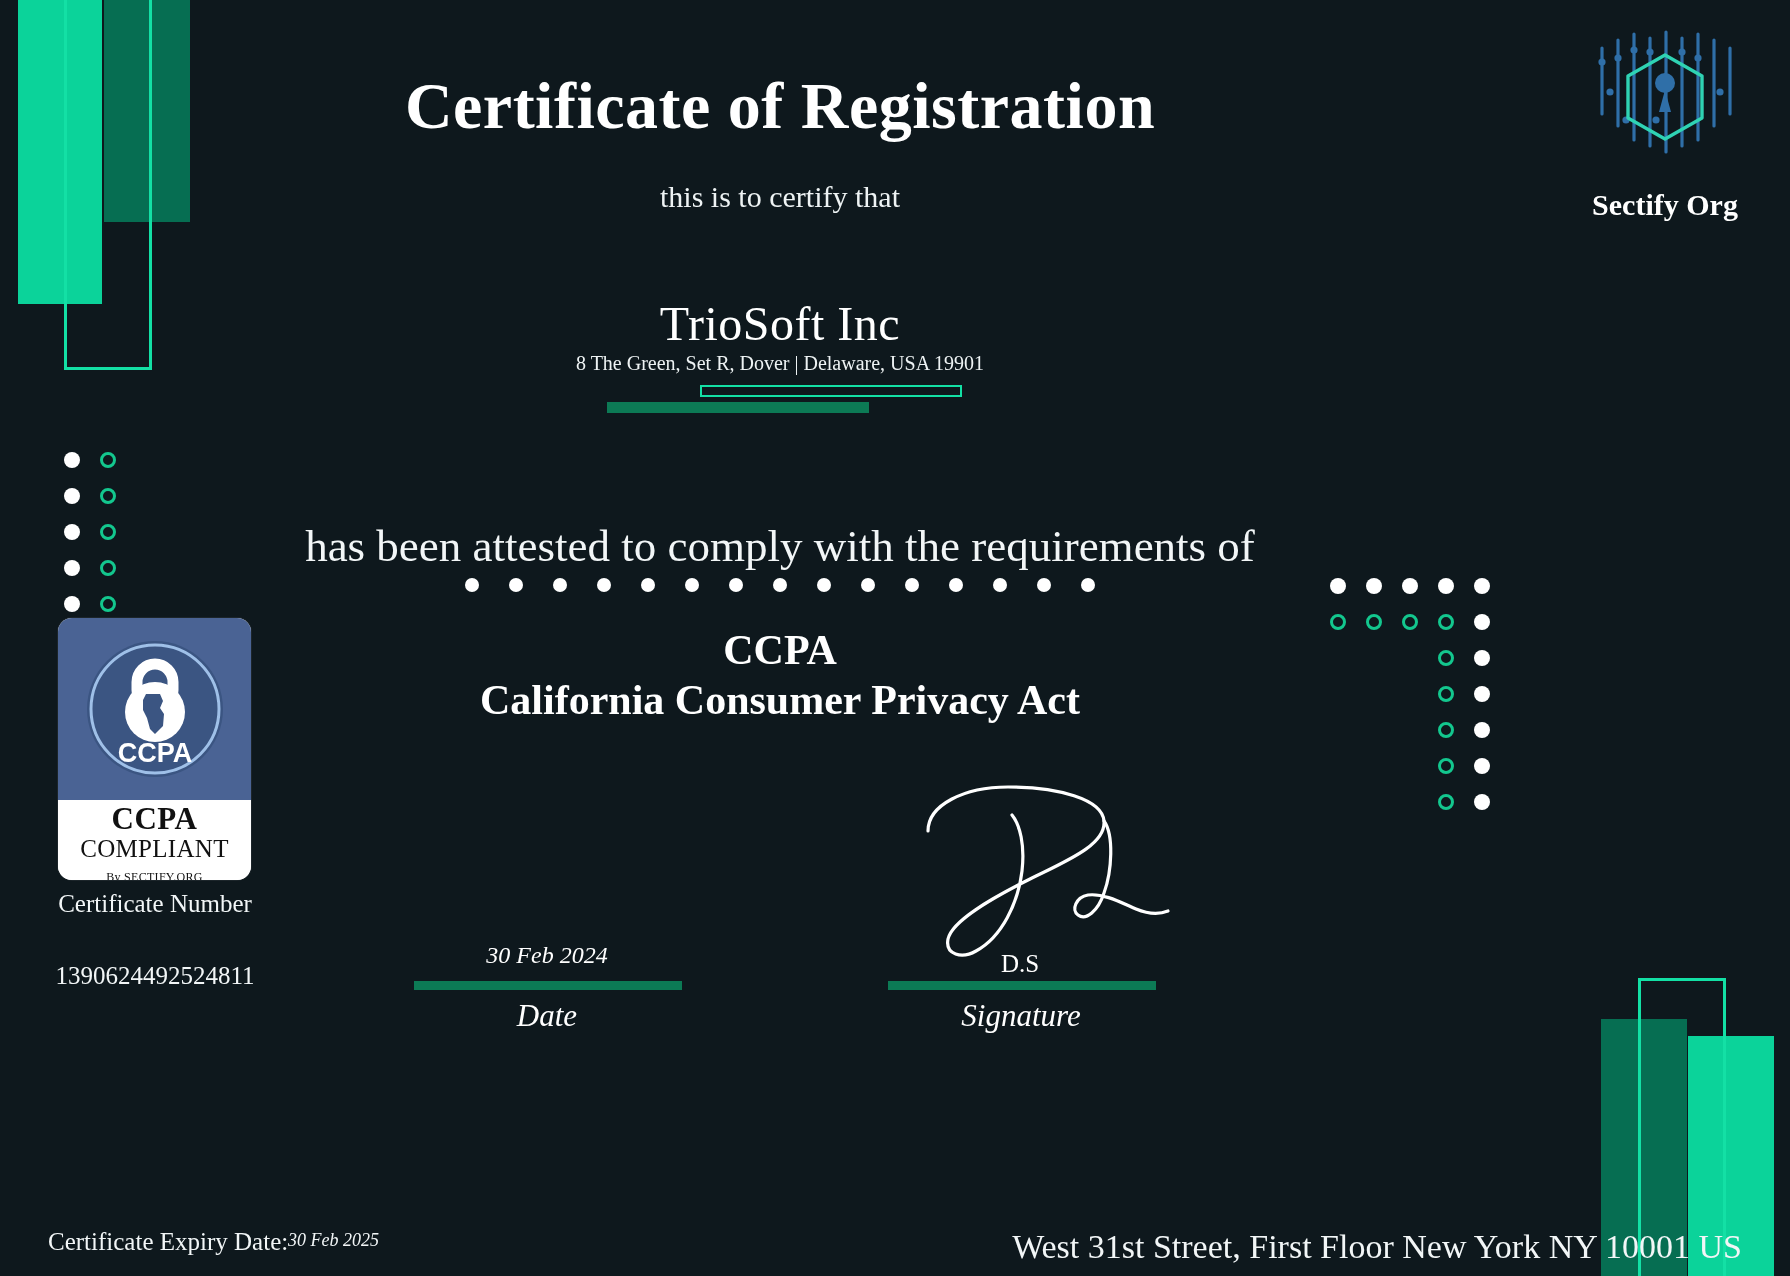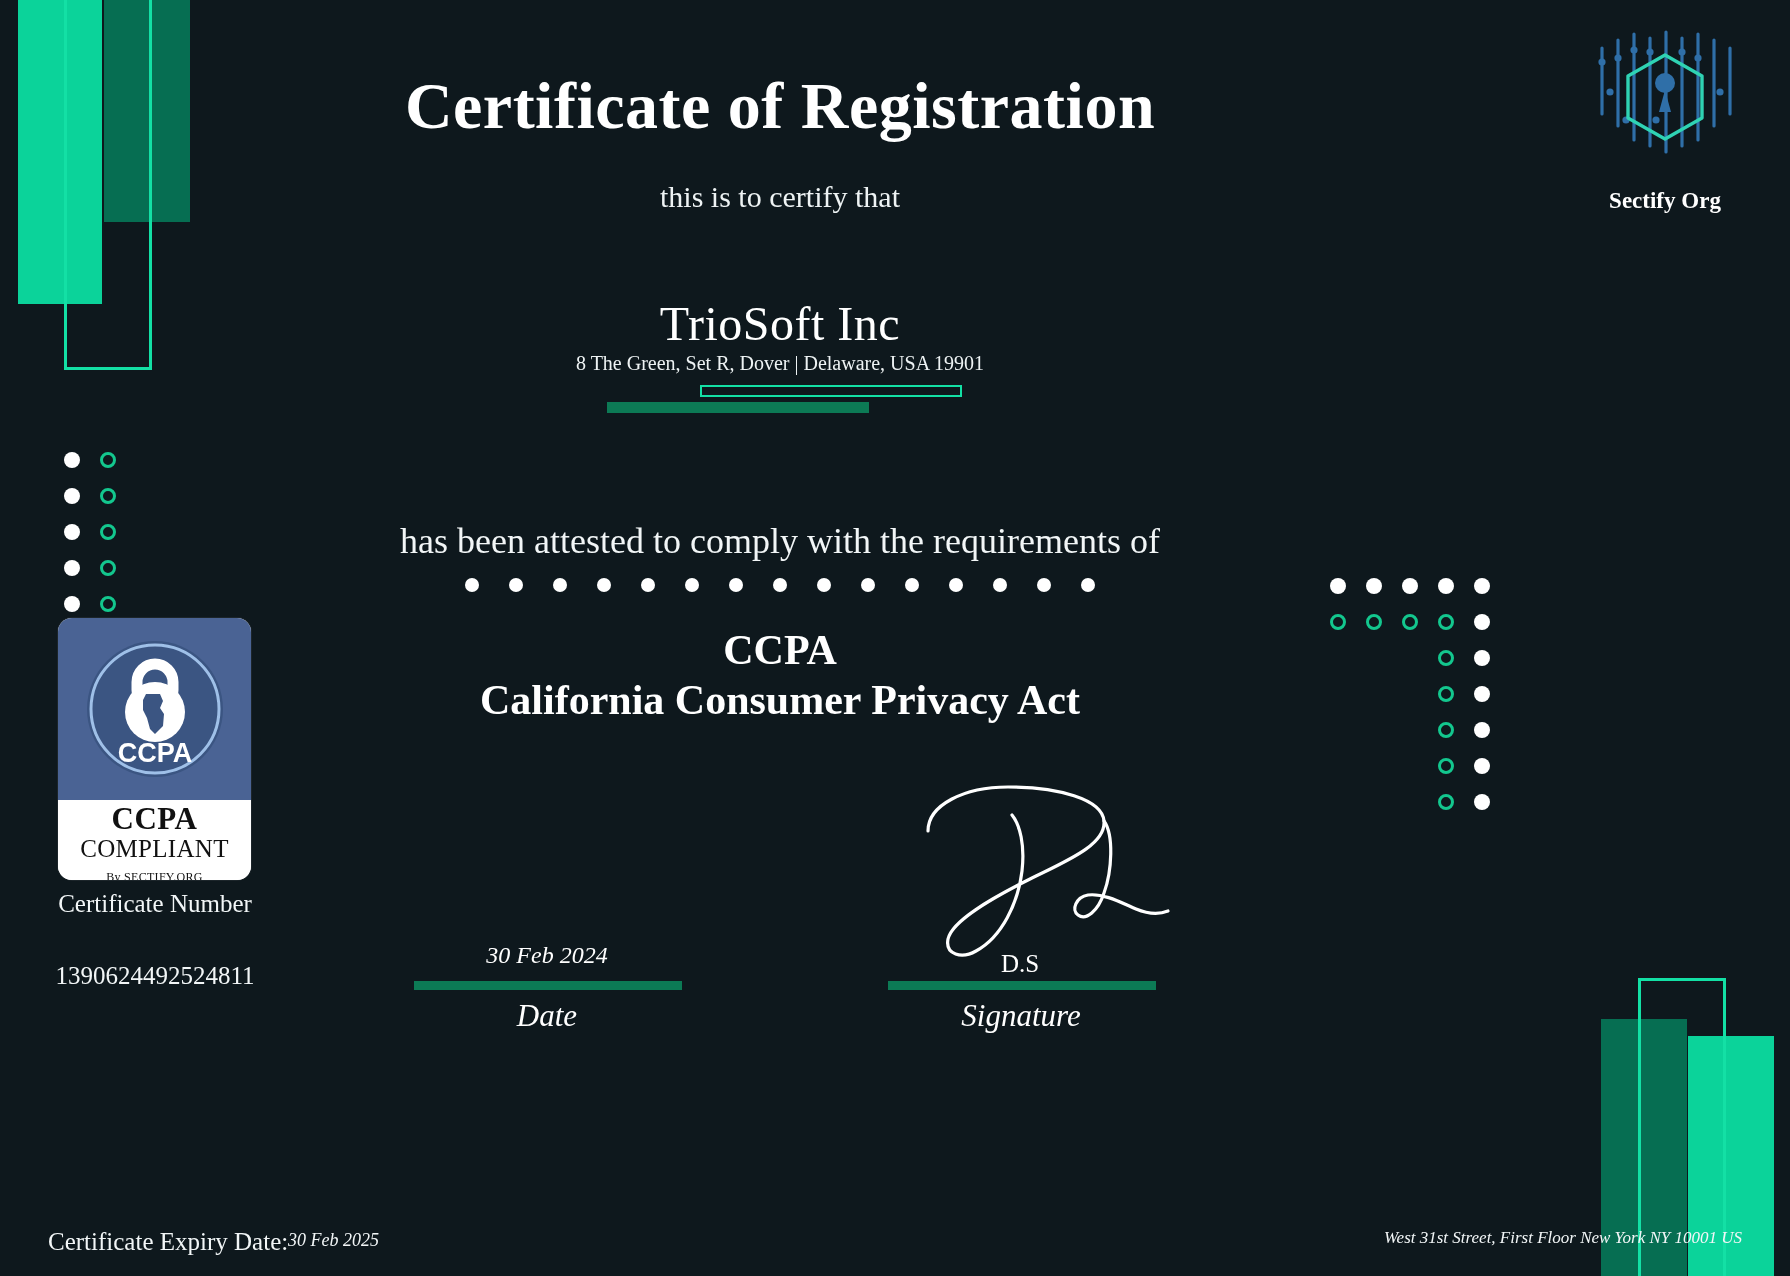"Sectify Org" #logo-name { font-size: 23px -> 30px }
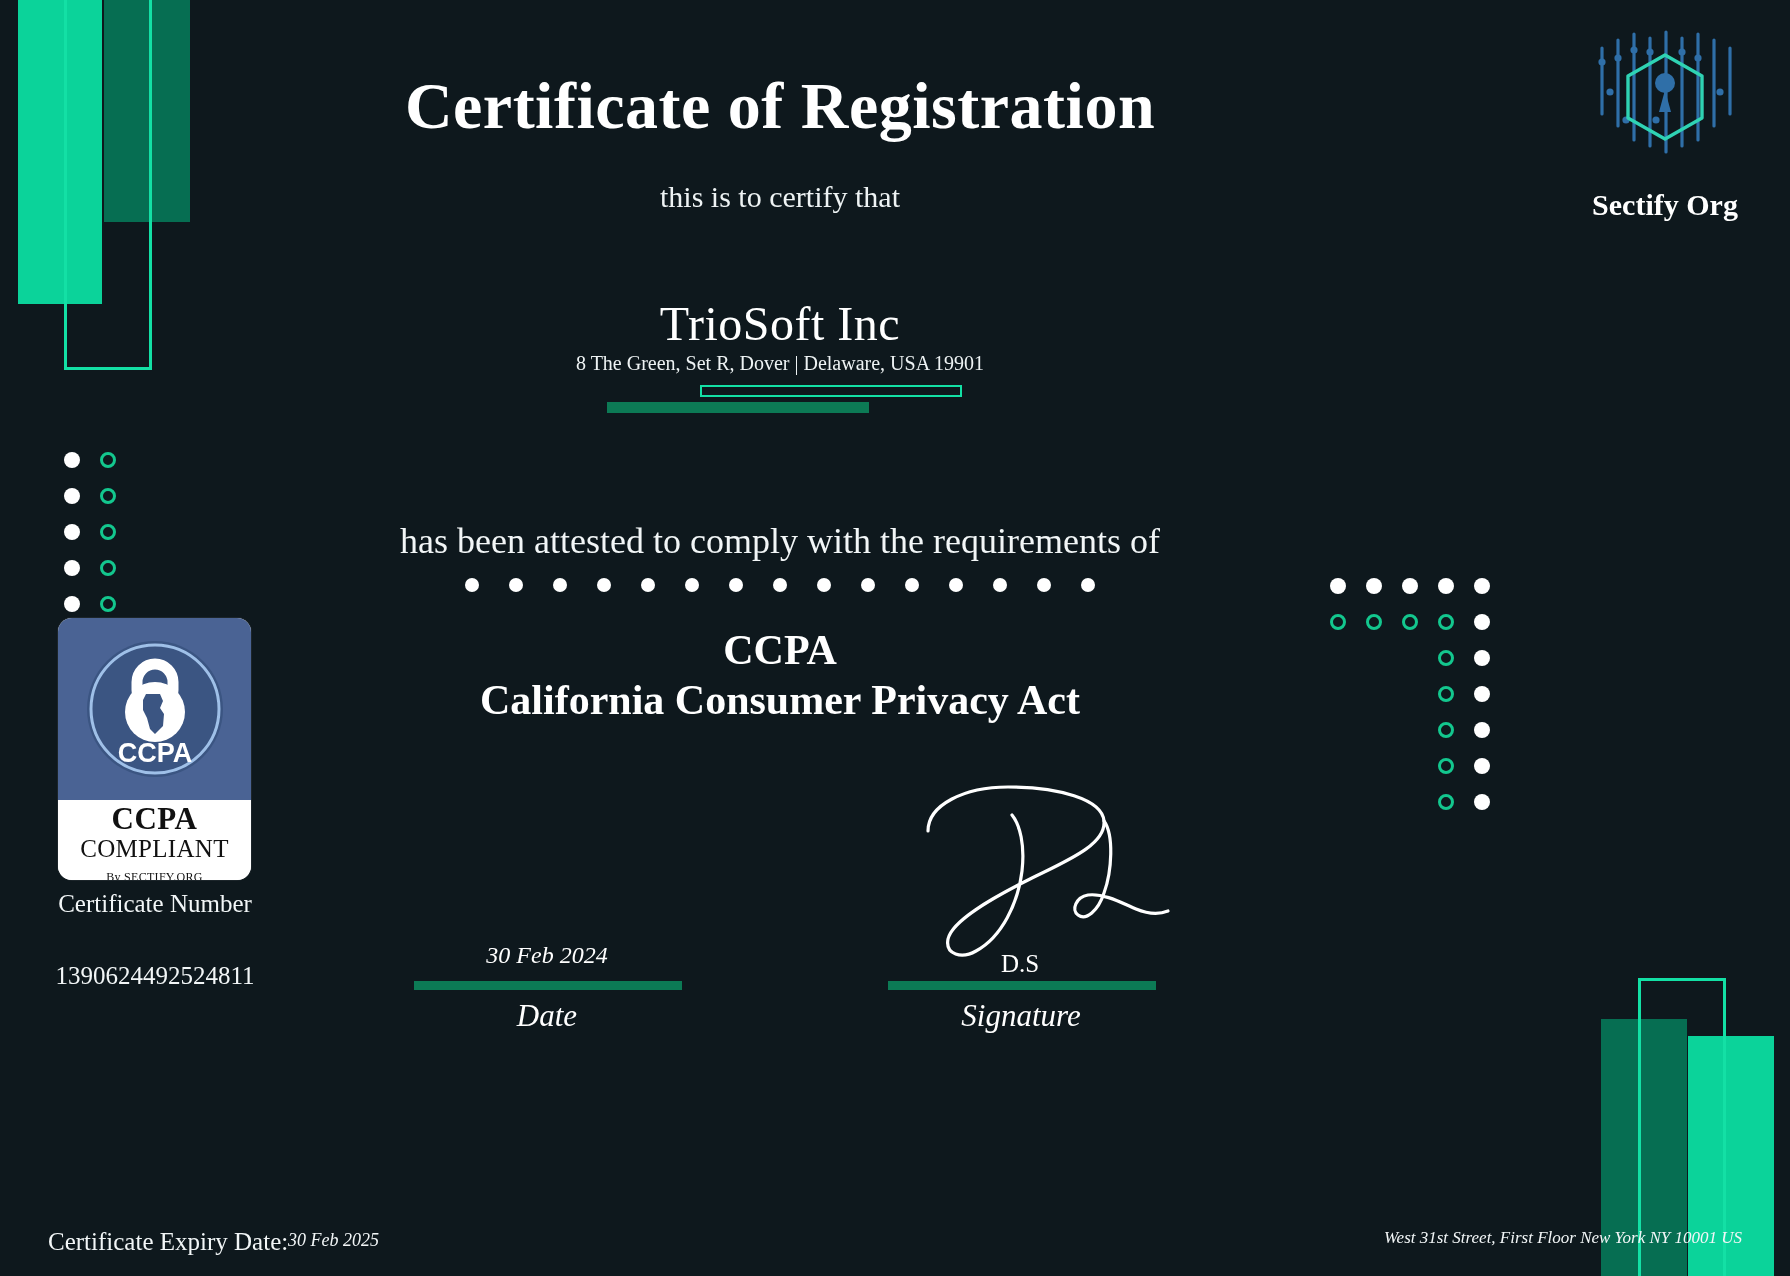"has been attested to comply" #statement { font-size: 36px -> 45px }
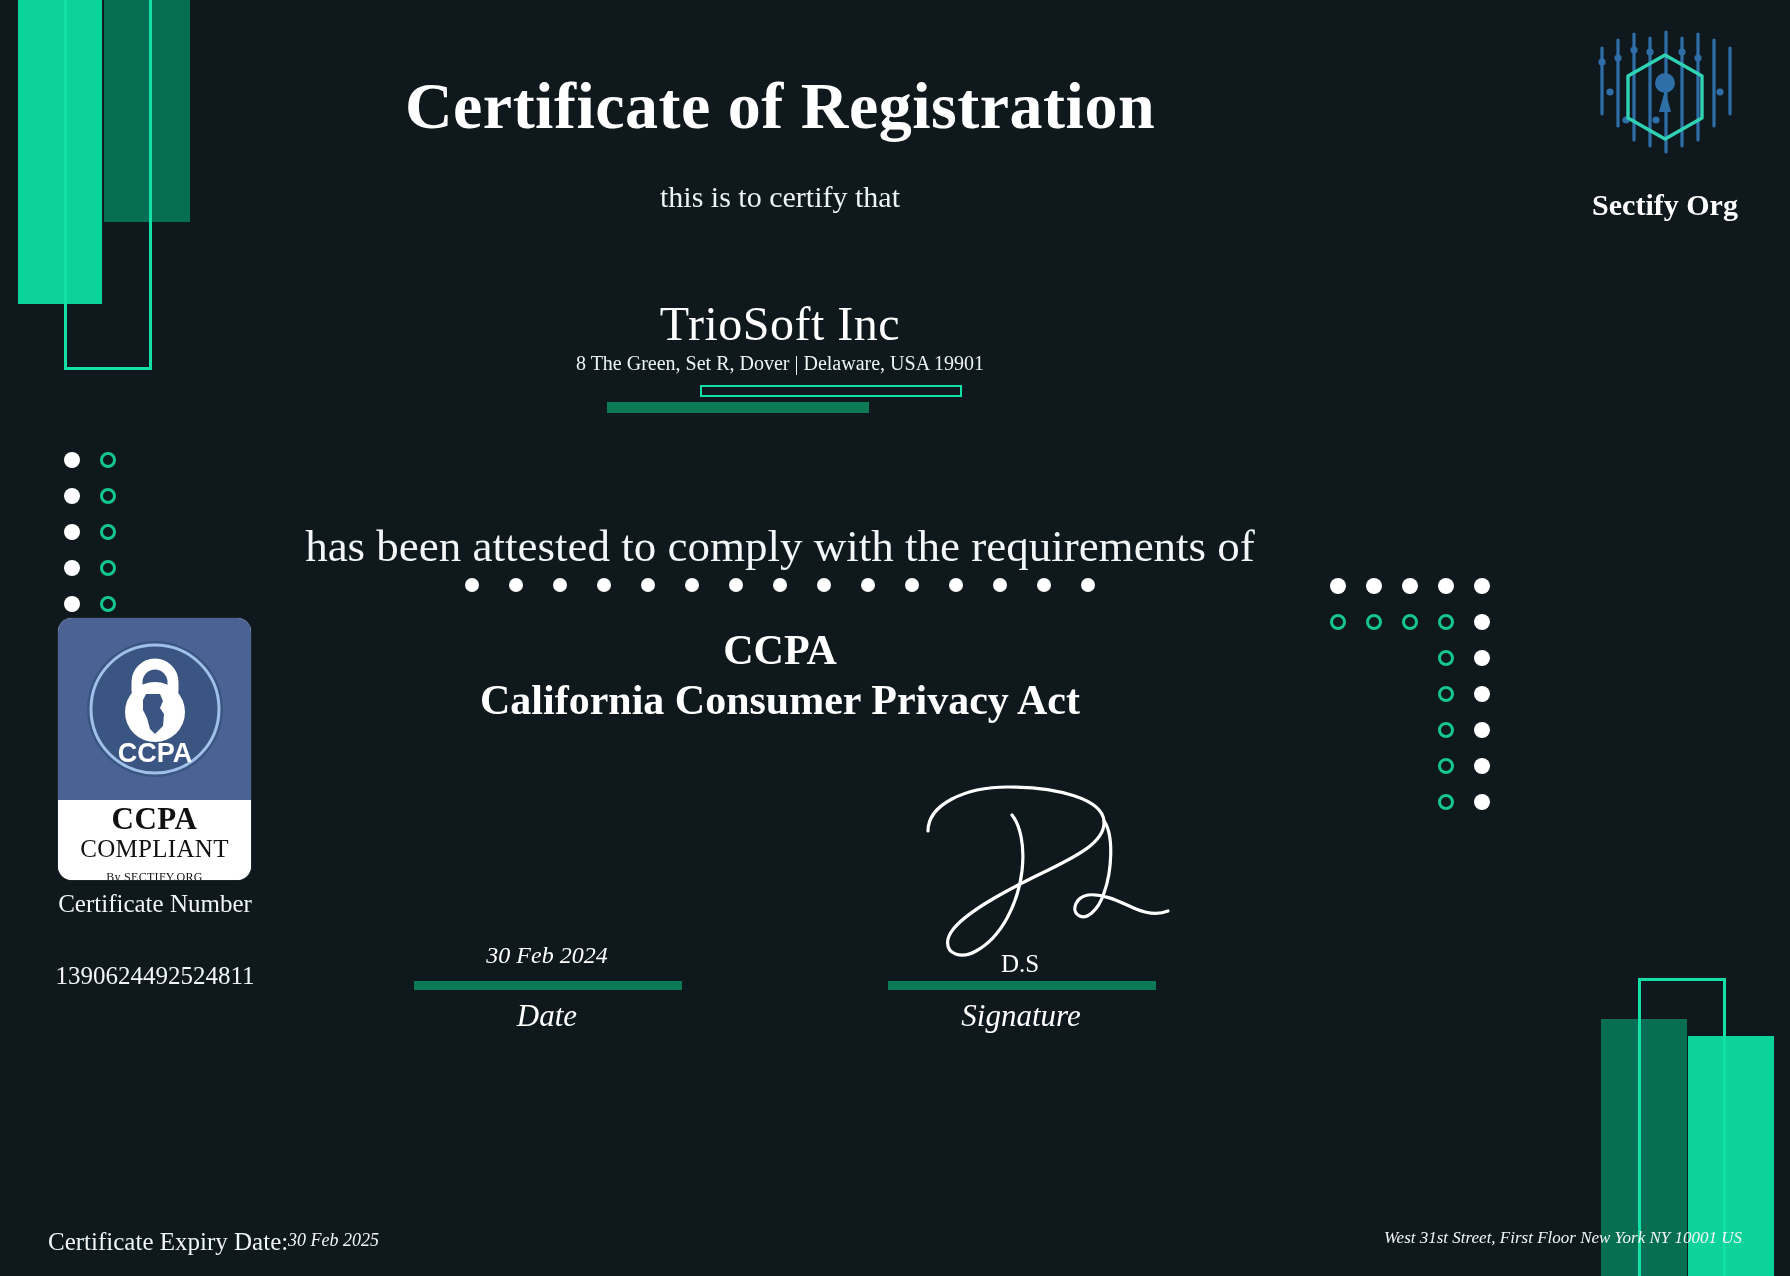"West 31st Street, First Floor" #issuer-address { font-size: 17px -> 34px; font-style: italic -> none }
